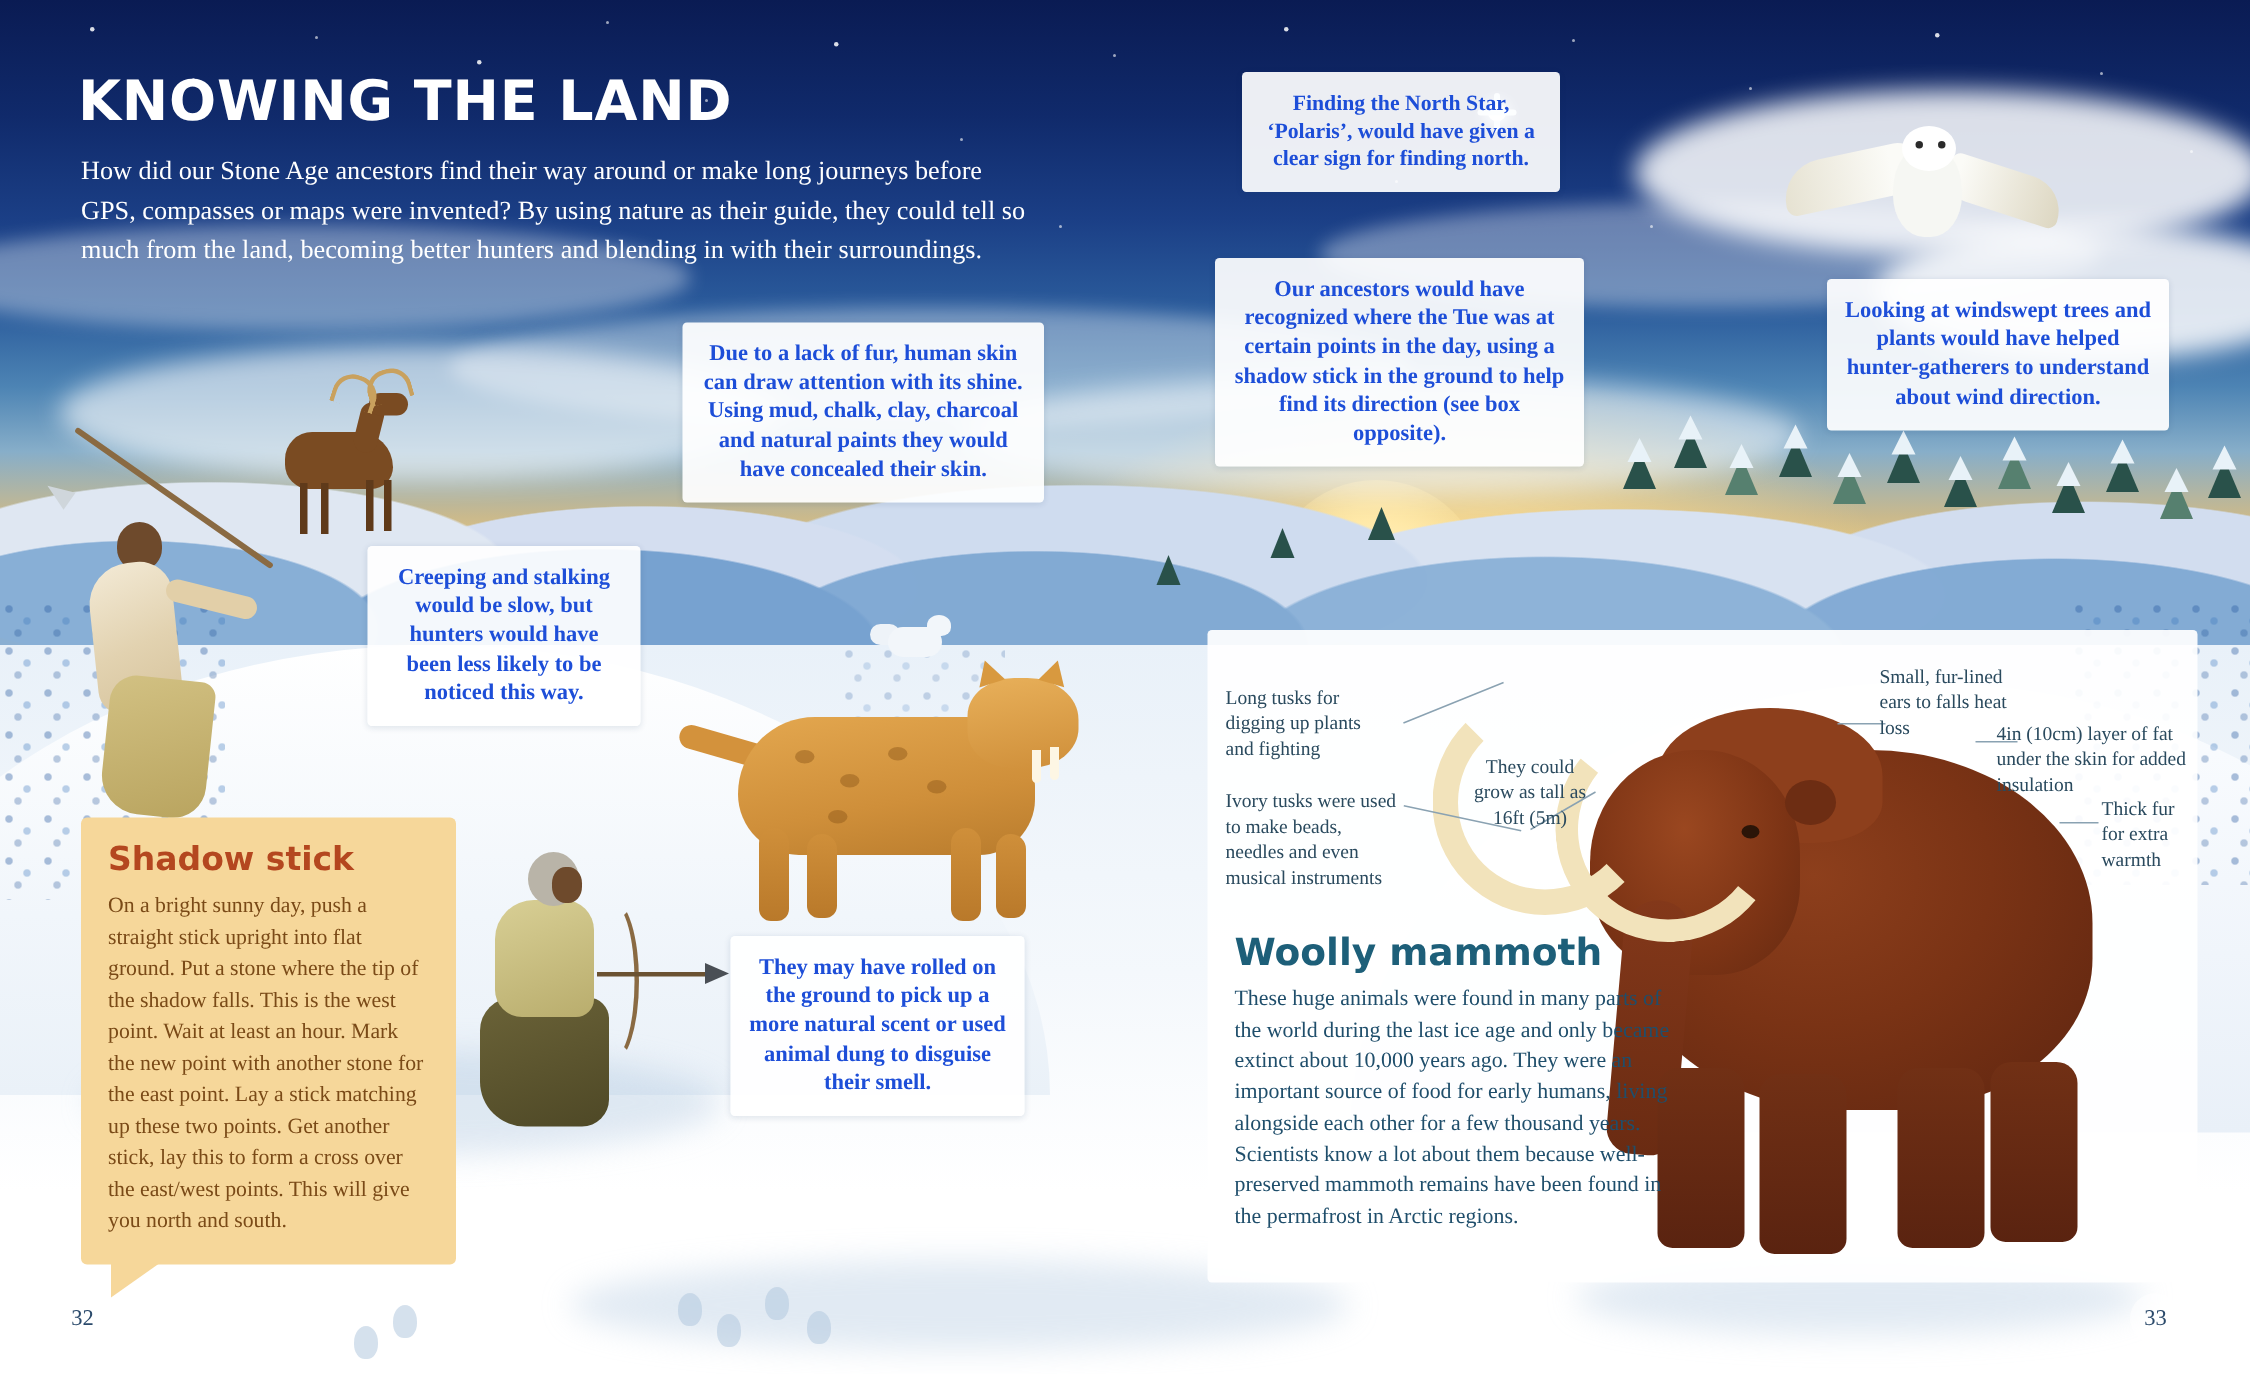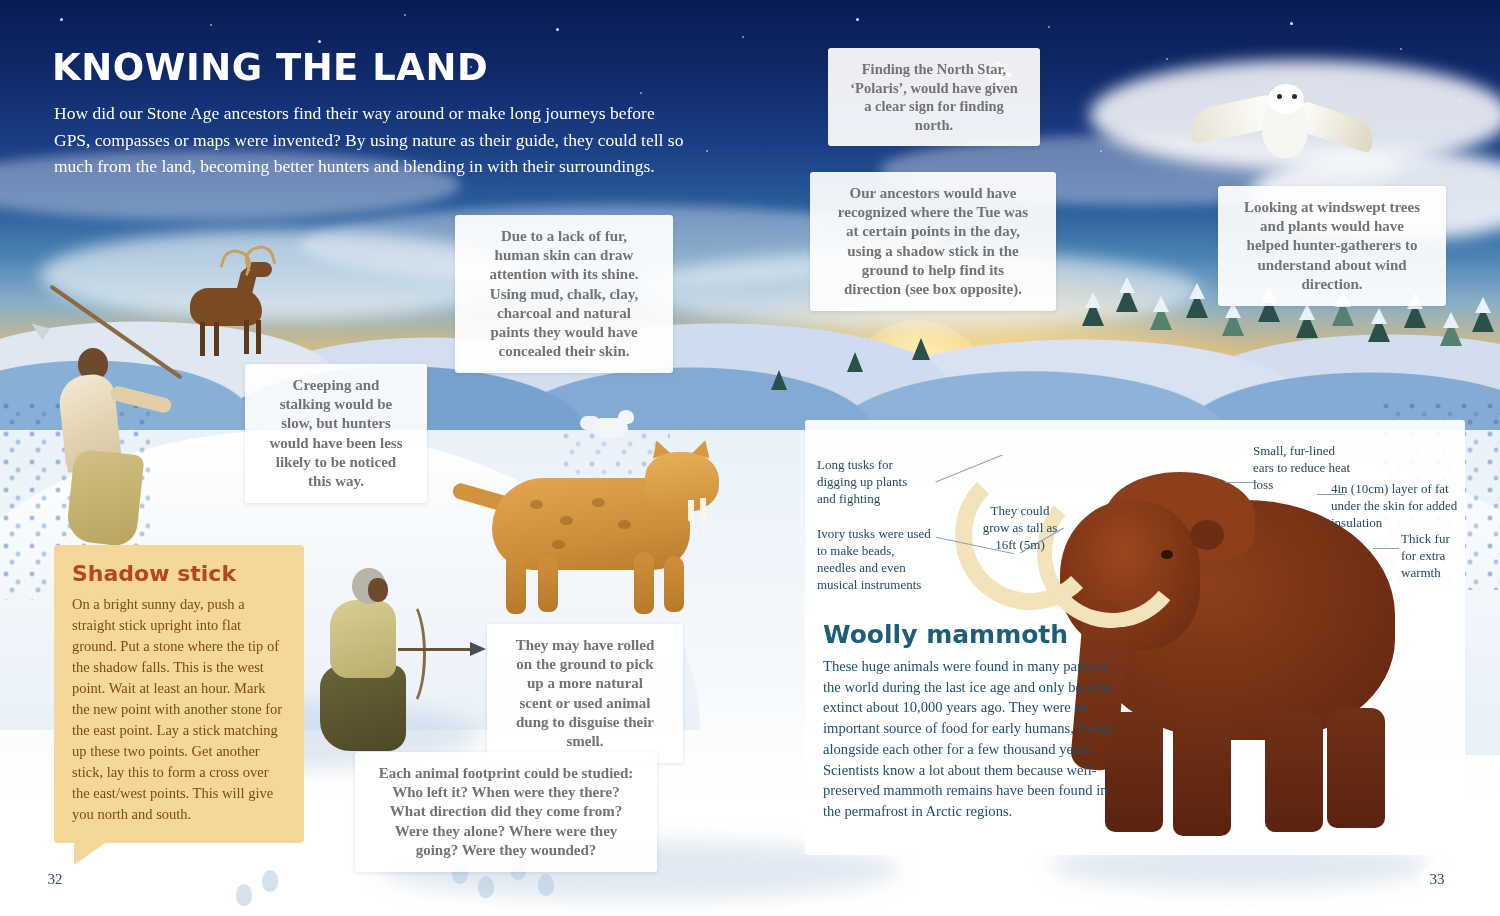"Finding the North Star, ‘Polaris’," .callout { color: #737373 -> #1d4ed8; padding: 12px 22px -> 12px 12px }
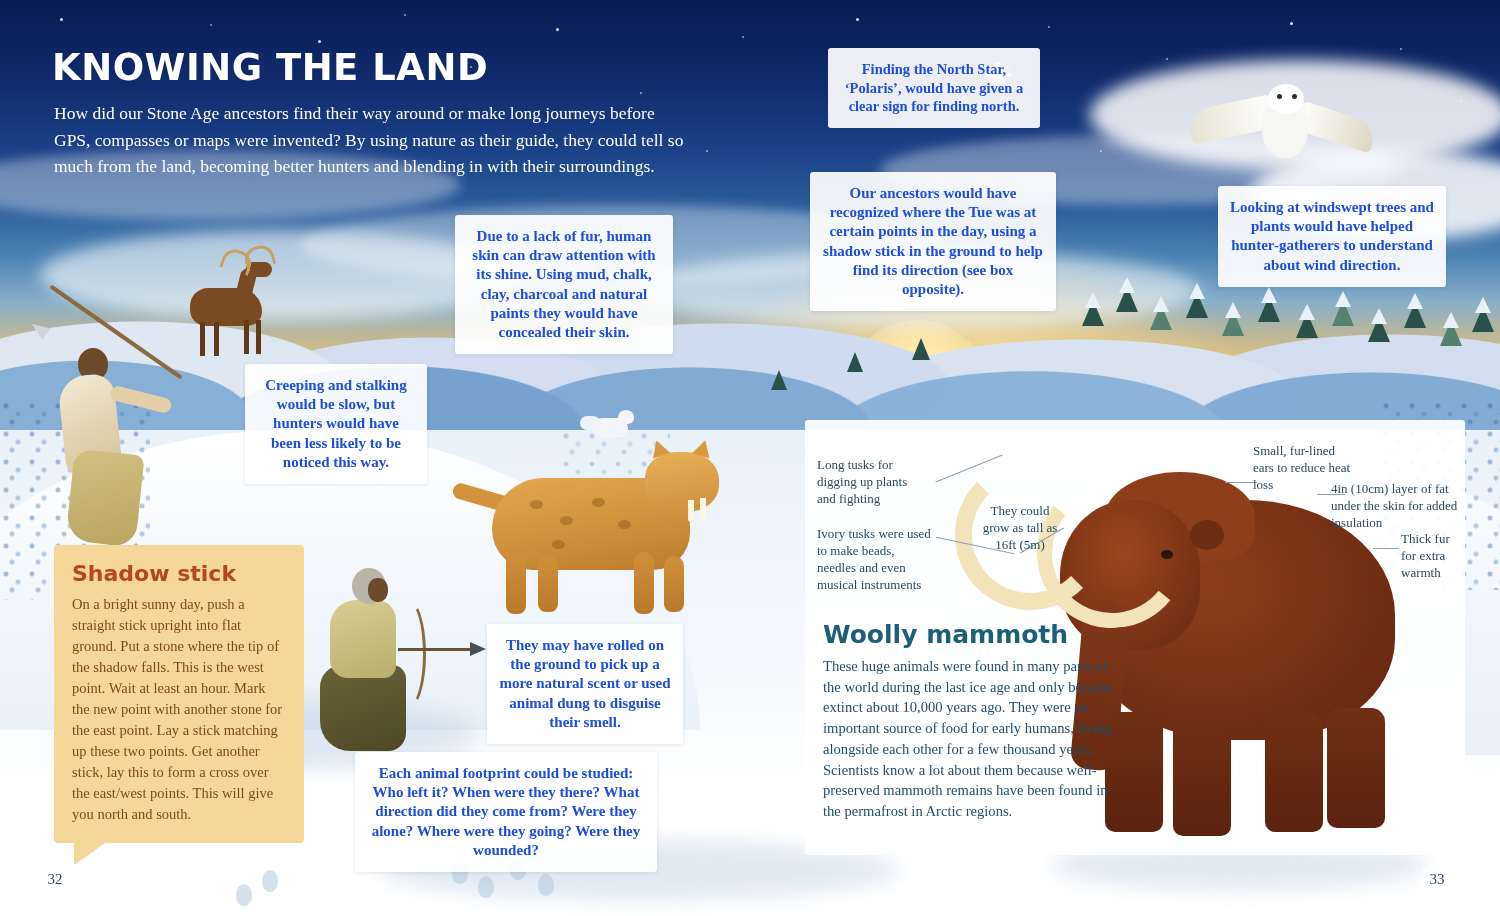"Due to a lack of" div.callout { width: 218px -> 241px }
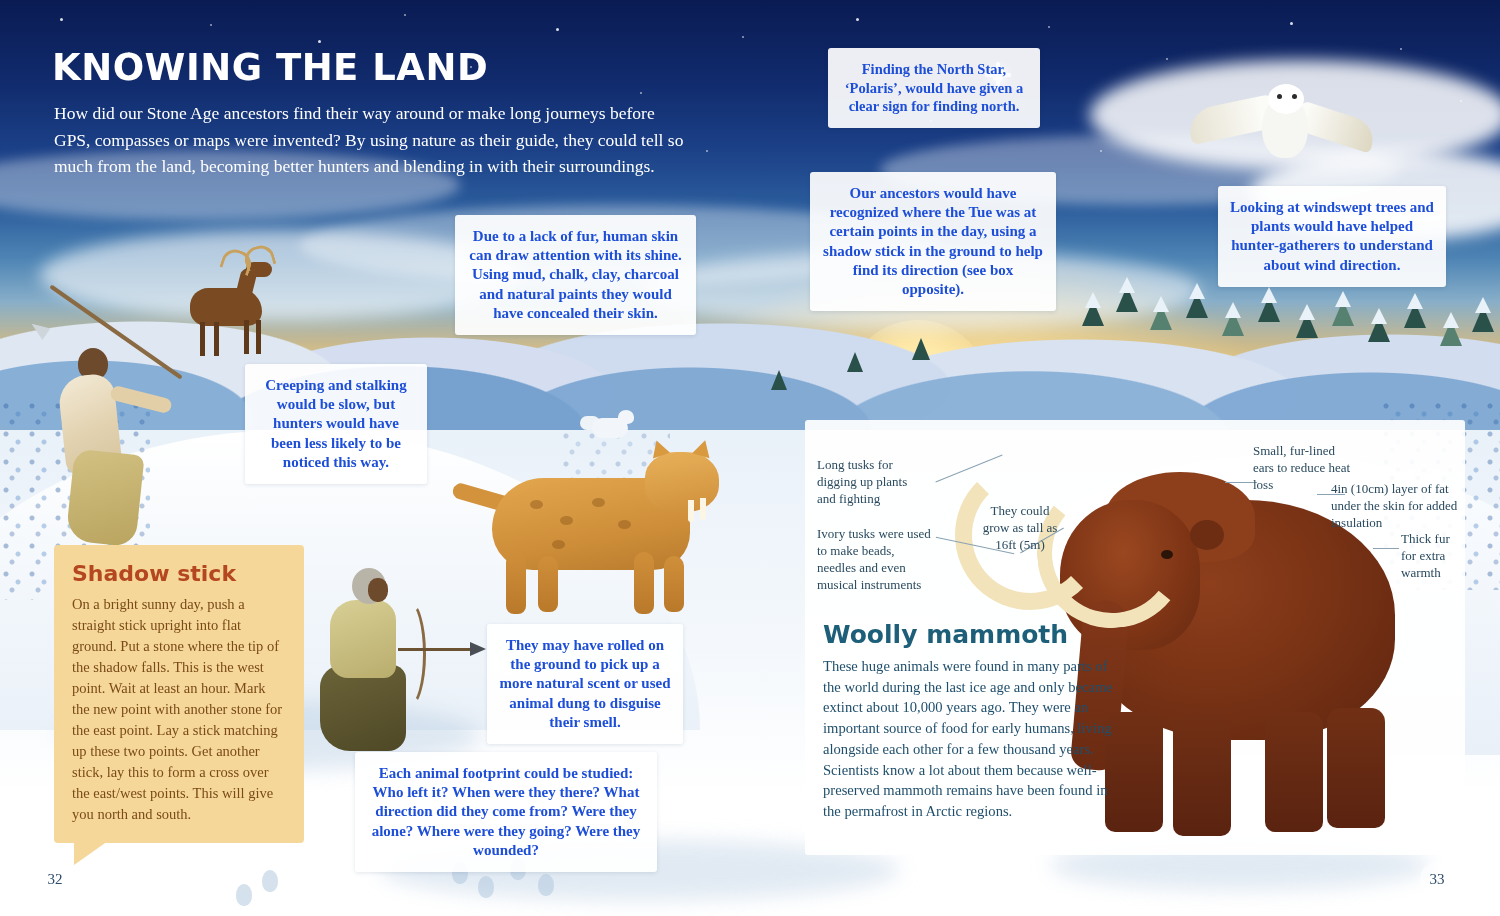"Small, fur-lined ears to reduce" div.anno { text: reduce -> falls }
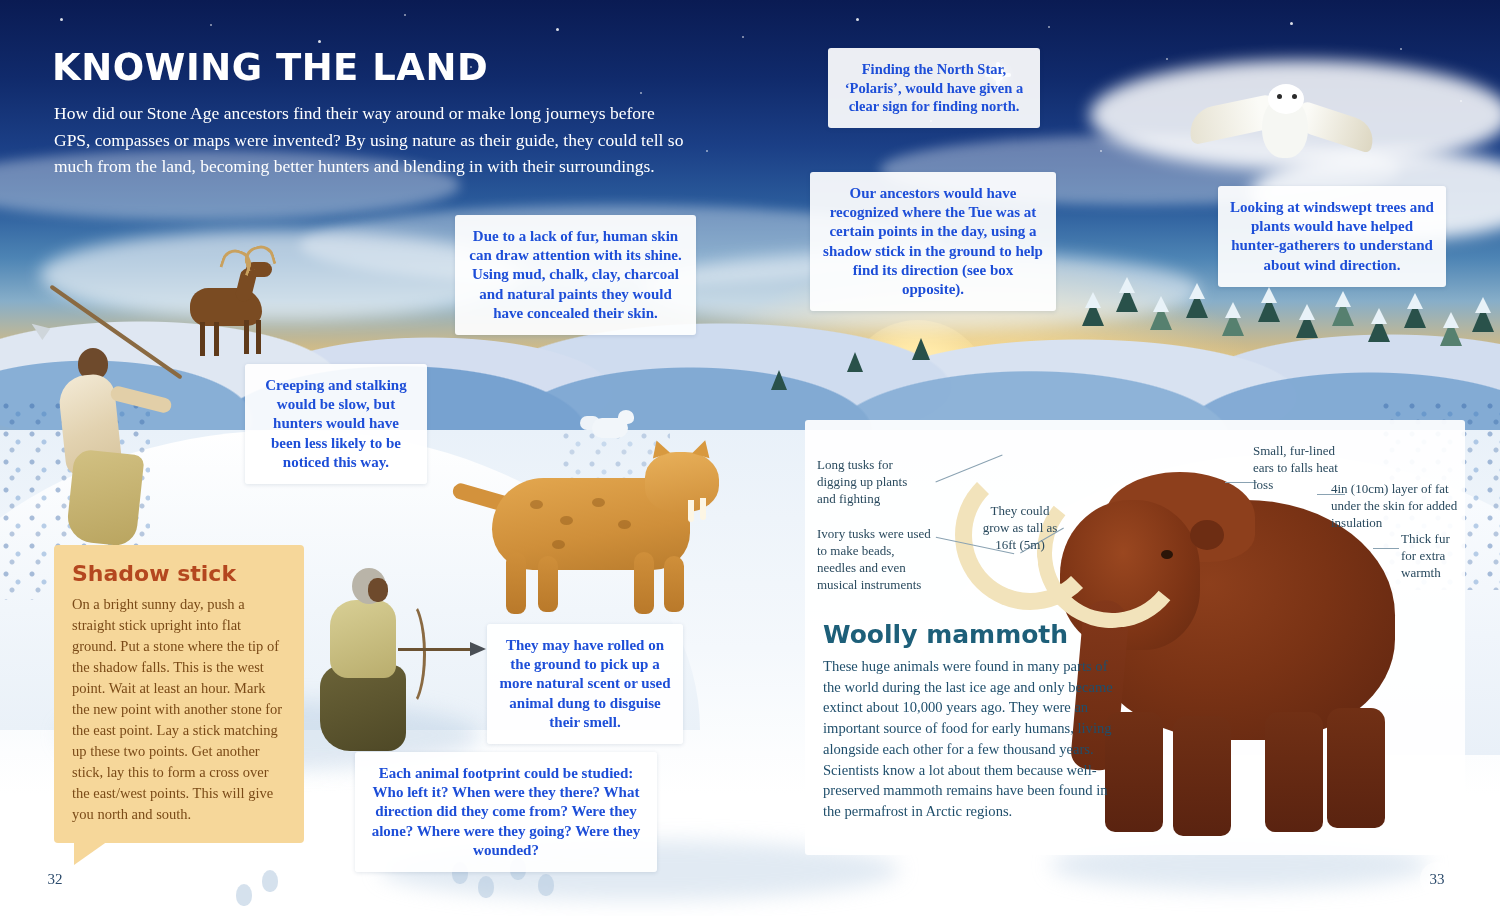"Each animal footprint could be" div.callout { html: <div>Each animal footprint could be studied: Who left it? When were they there? What direction did they come from? Were they alone? Where were they going? Were they wounded?</div> -> none }
